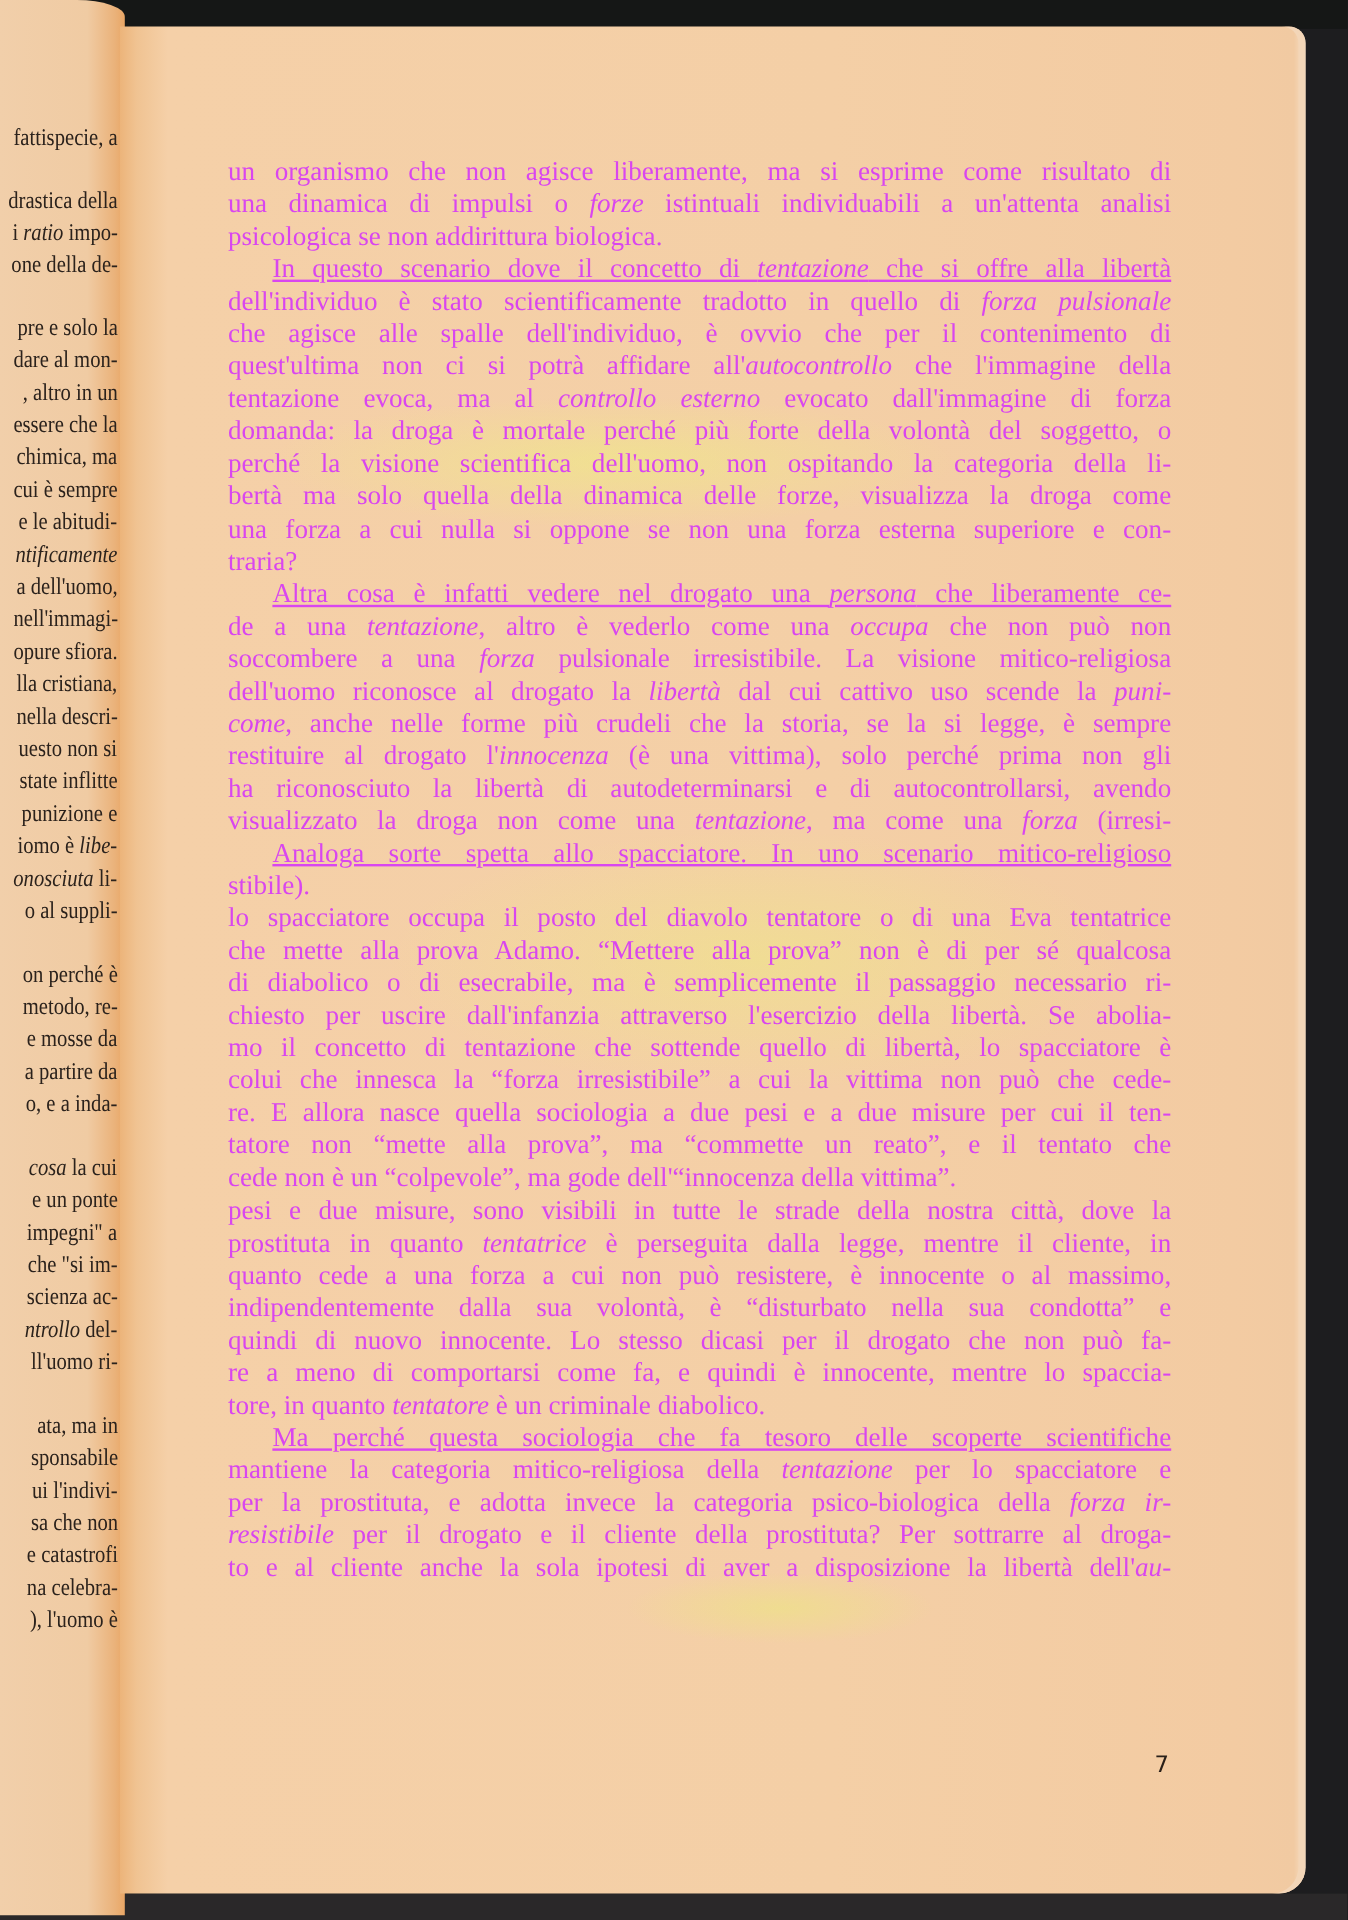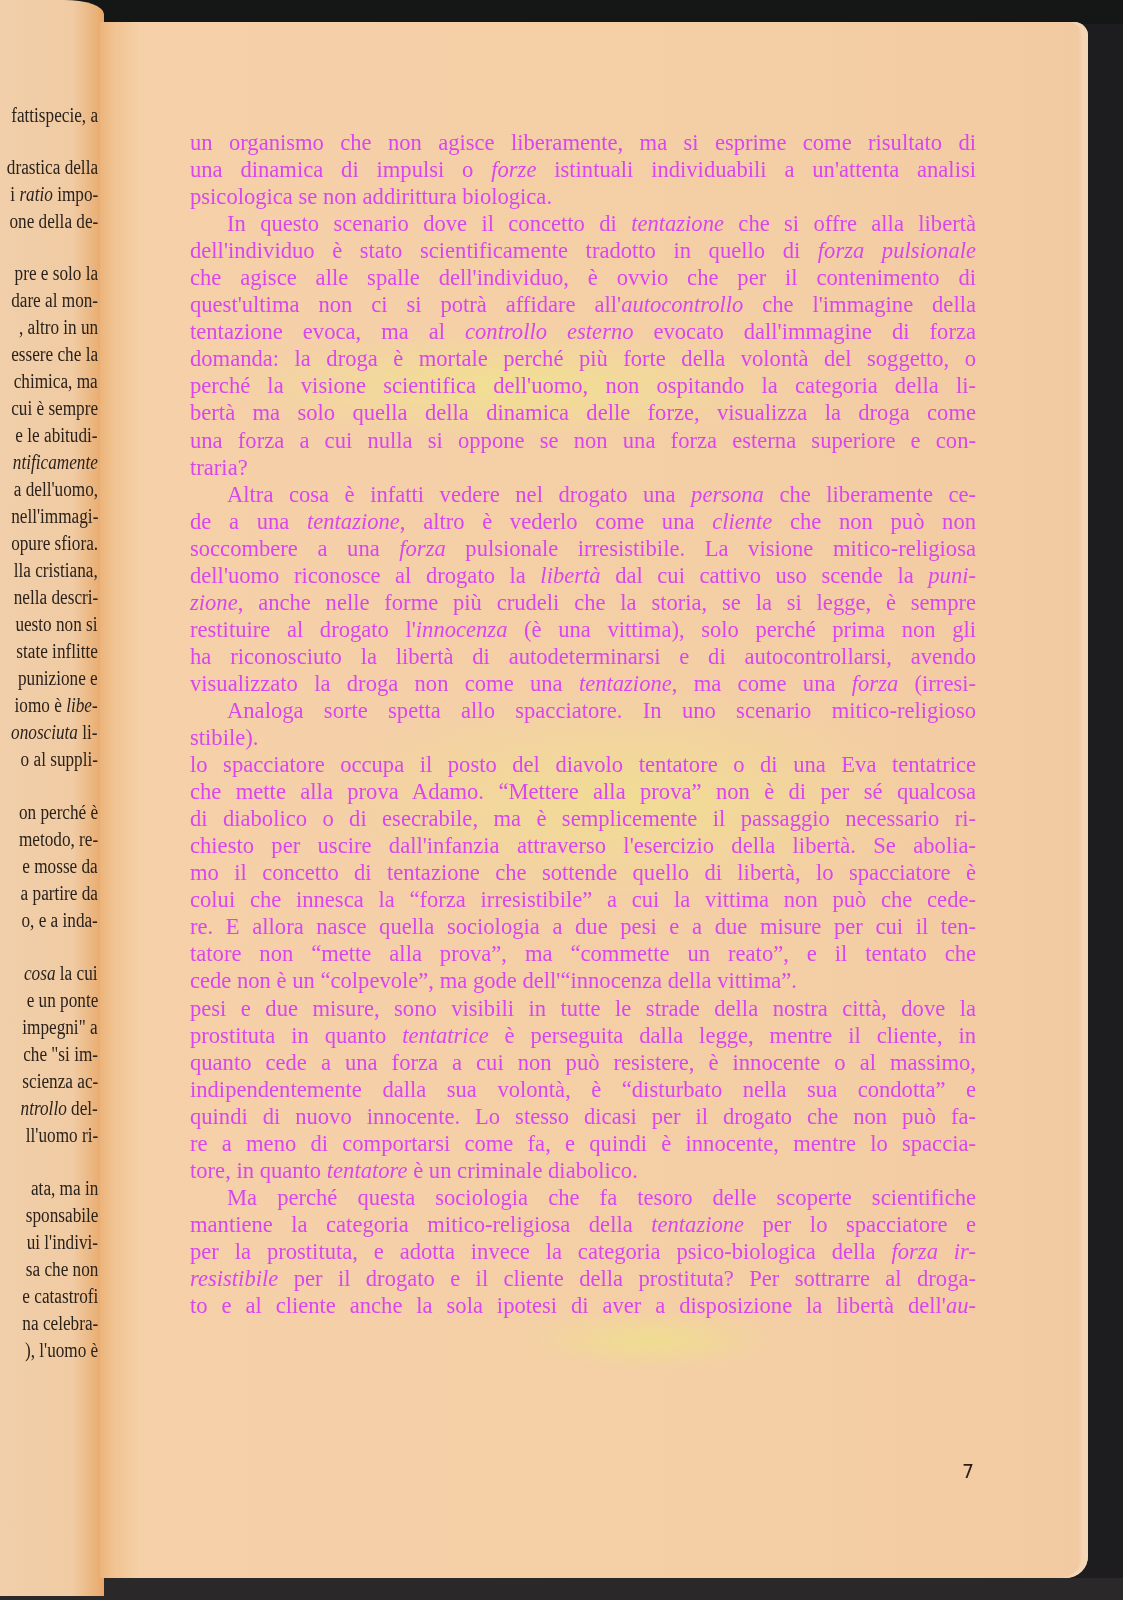"In questo scenario dove il" .line.indent { text-decoration: none -> underline }
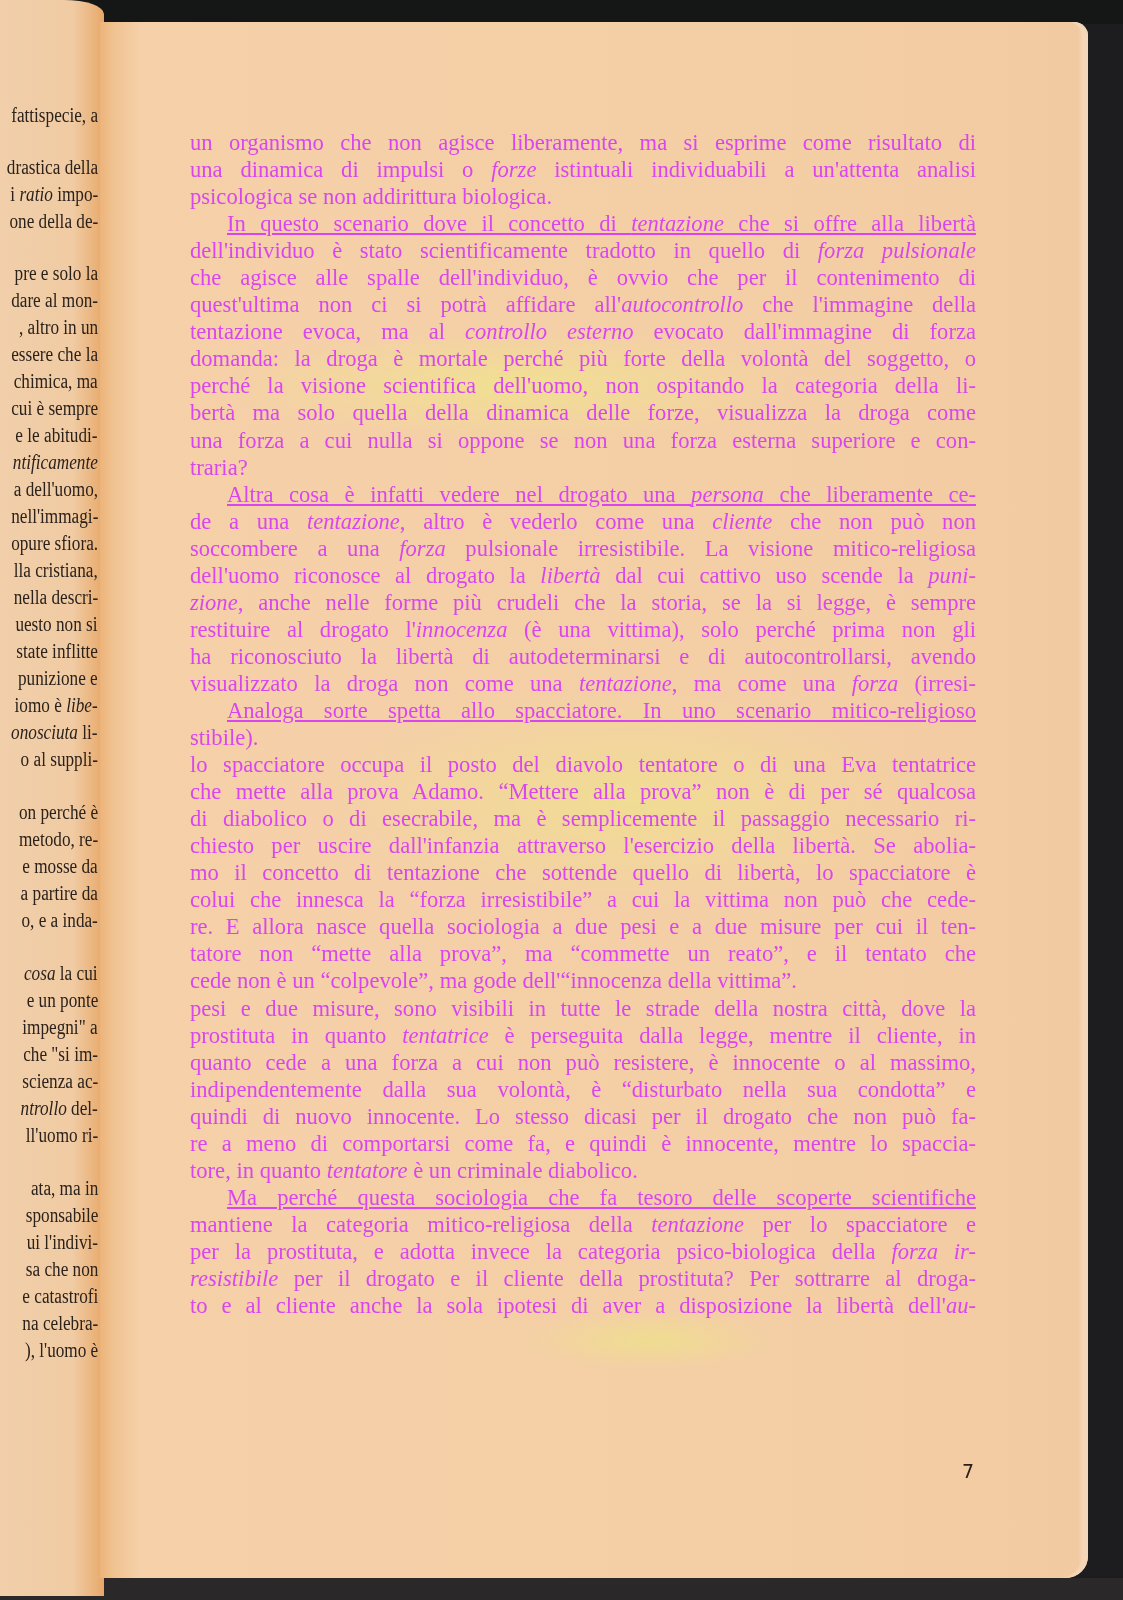"cliente" i { text: cliente -> occupa }
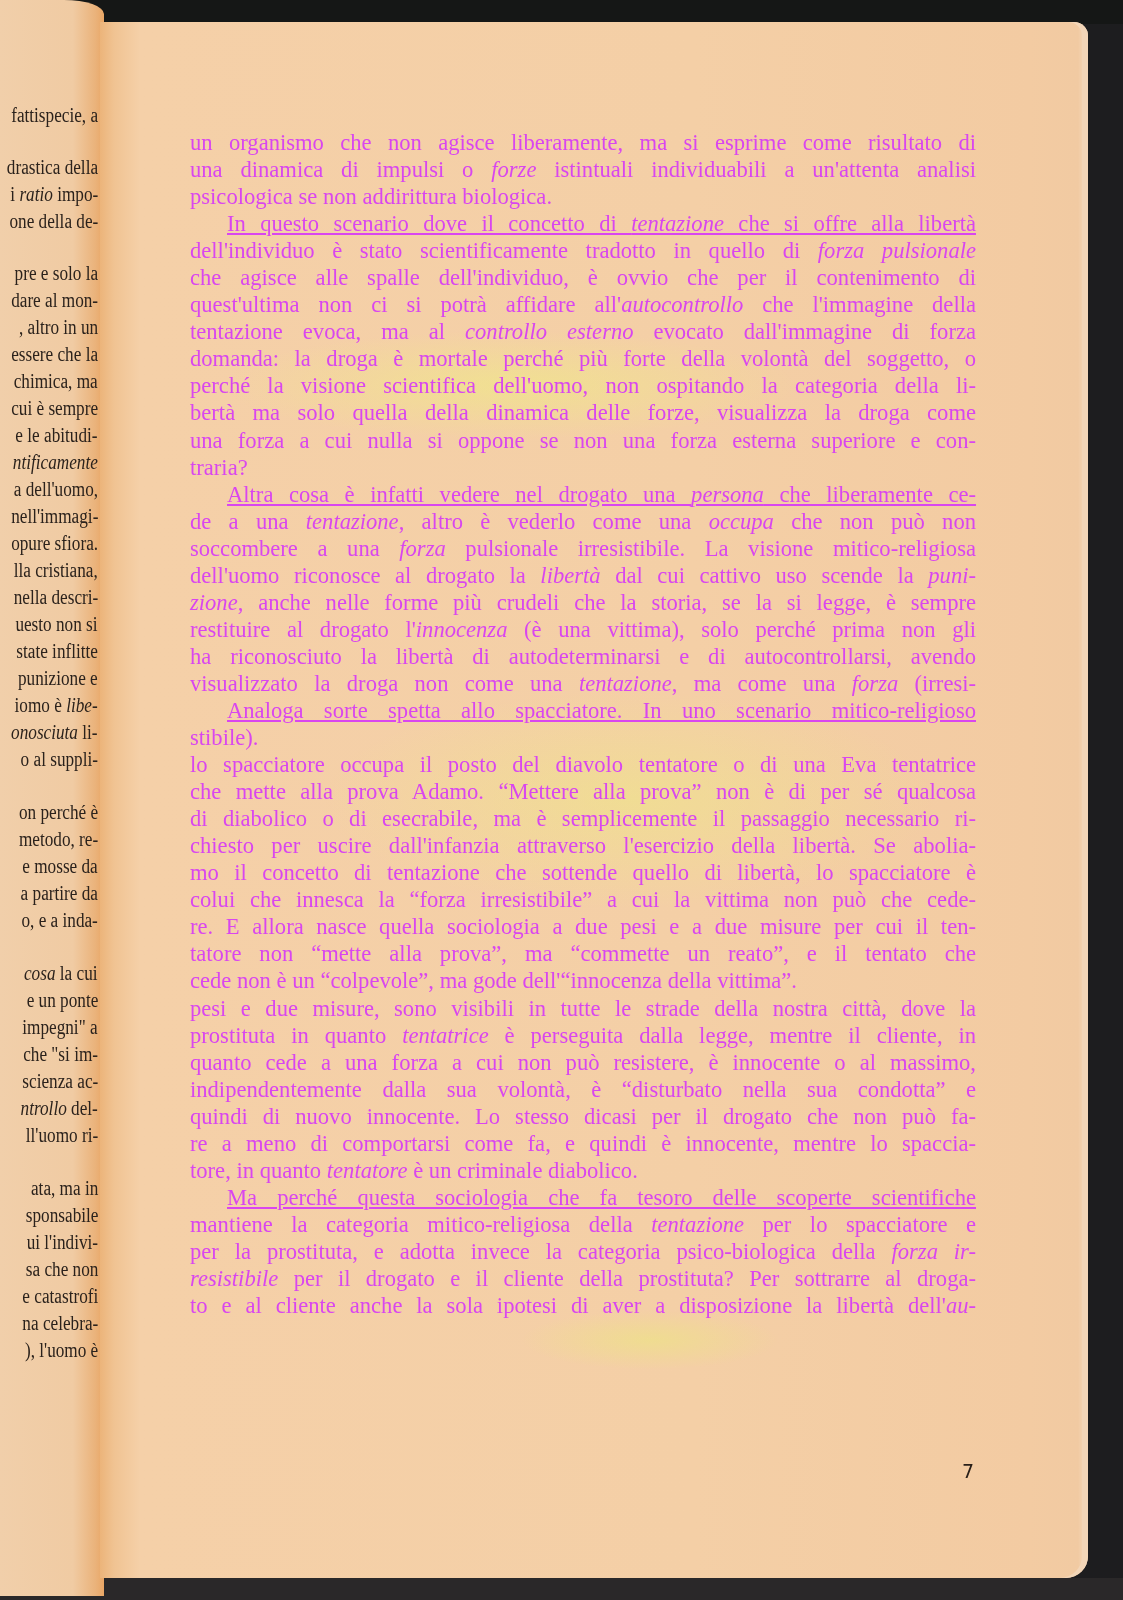"zione" i { text: zione -> come }
